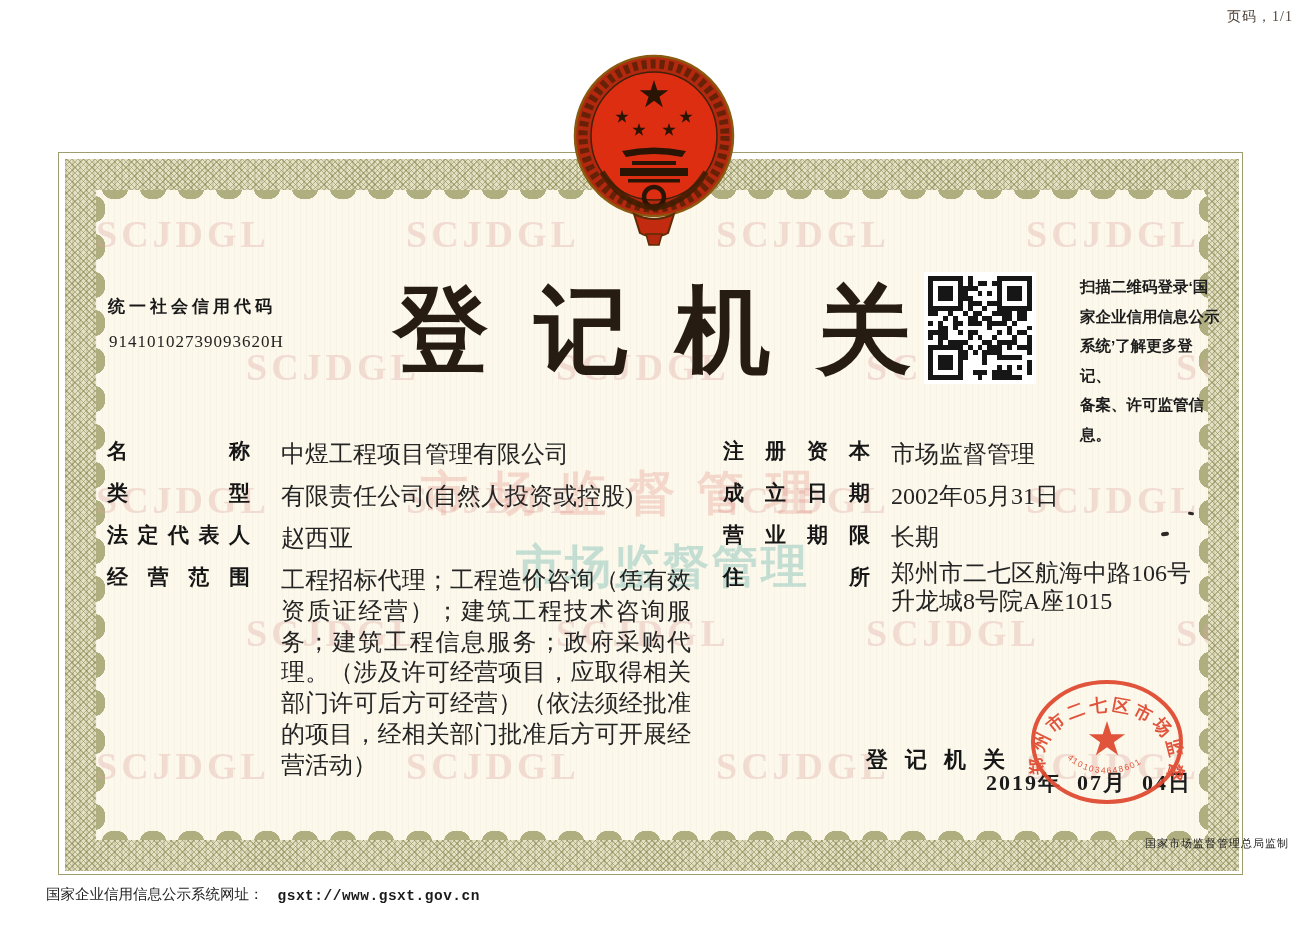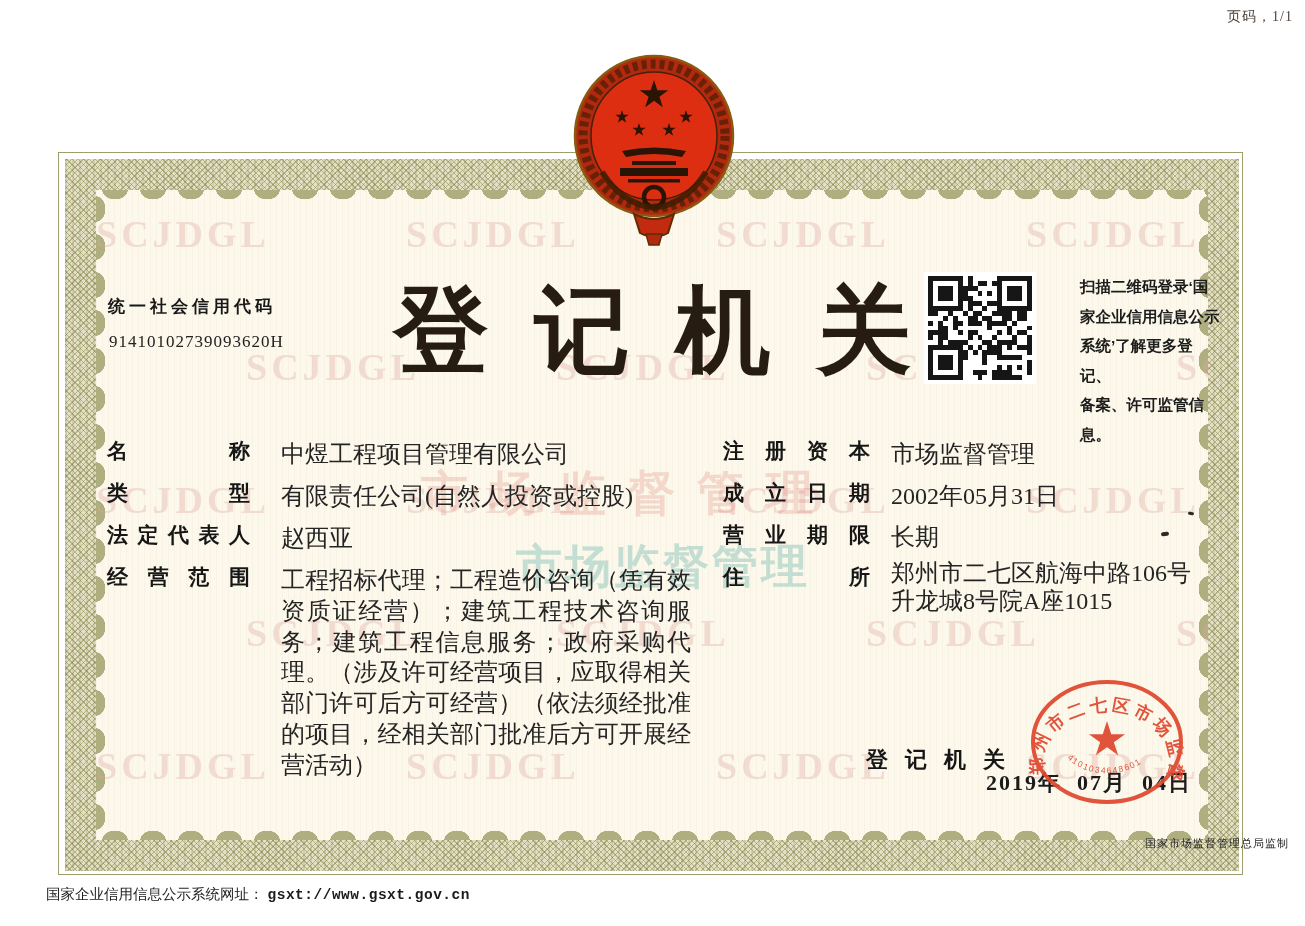"国家企业信用信息公示系统网址：" .footer-left { align-items: center -> flex-end; gap: 4px -> 14px }
